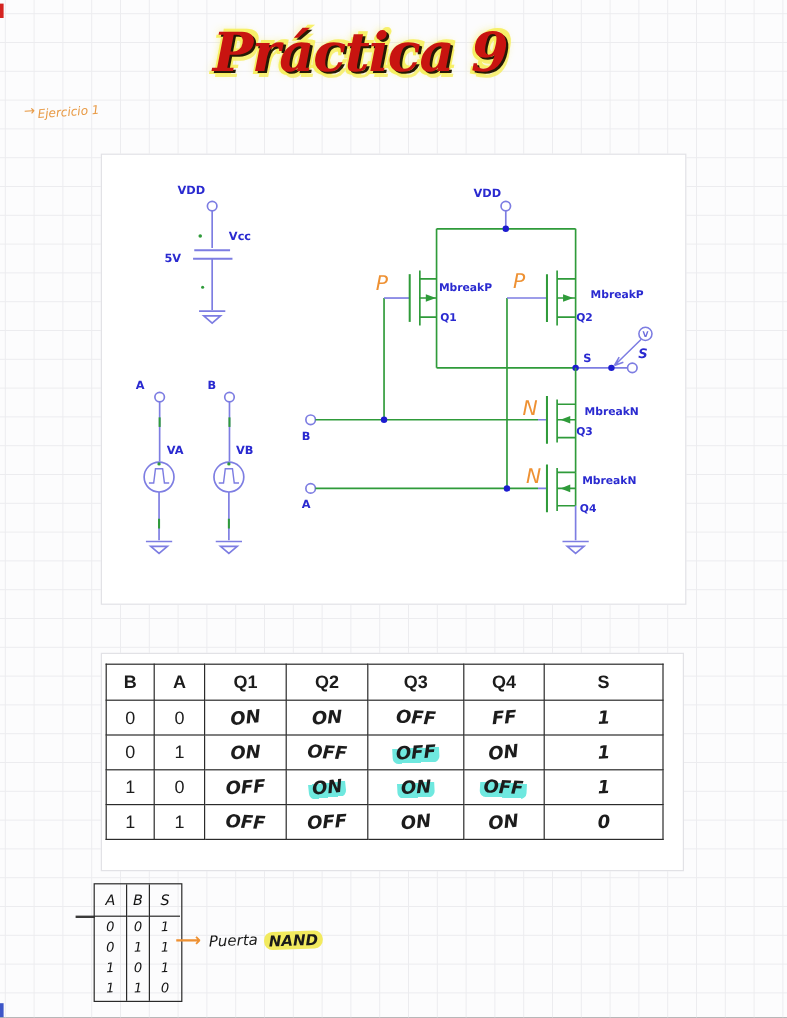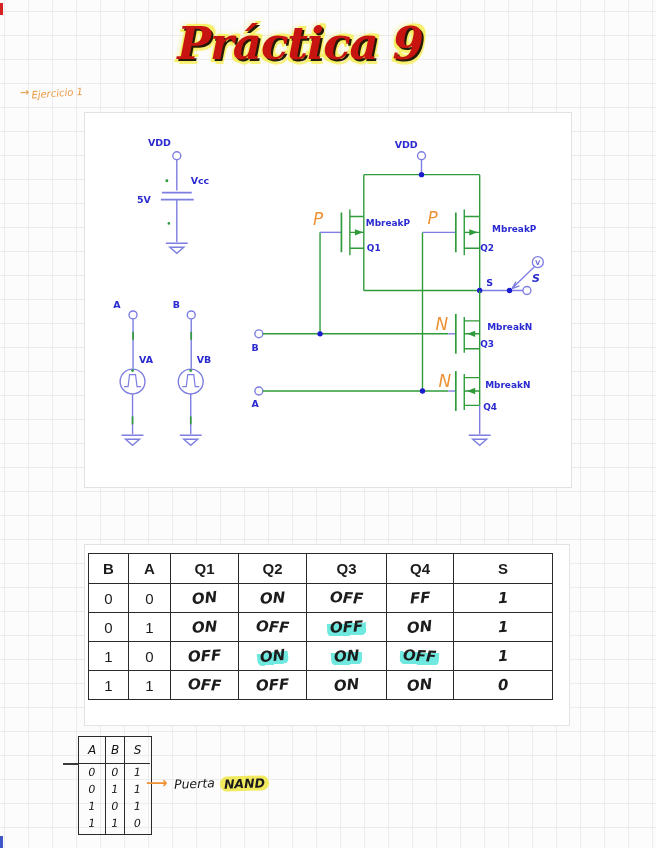"VDD" .panel.schematic { top: 112px -> 128px }
